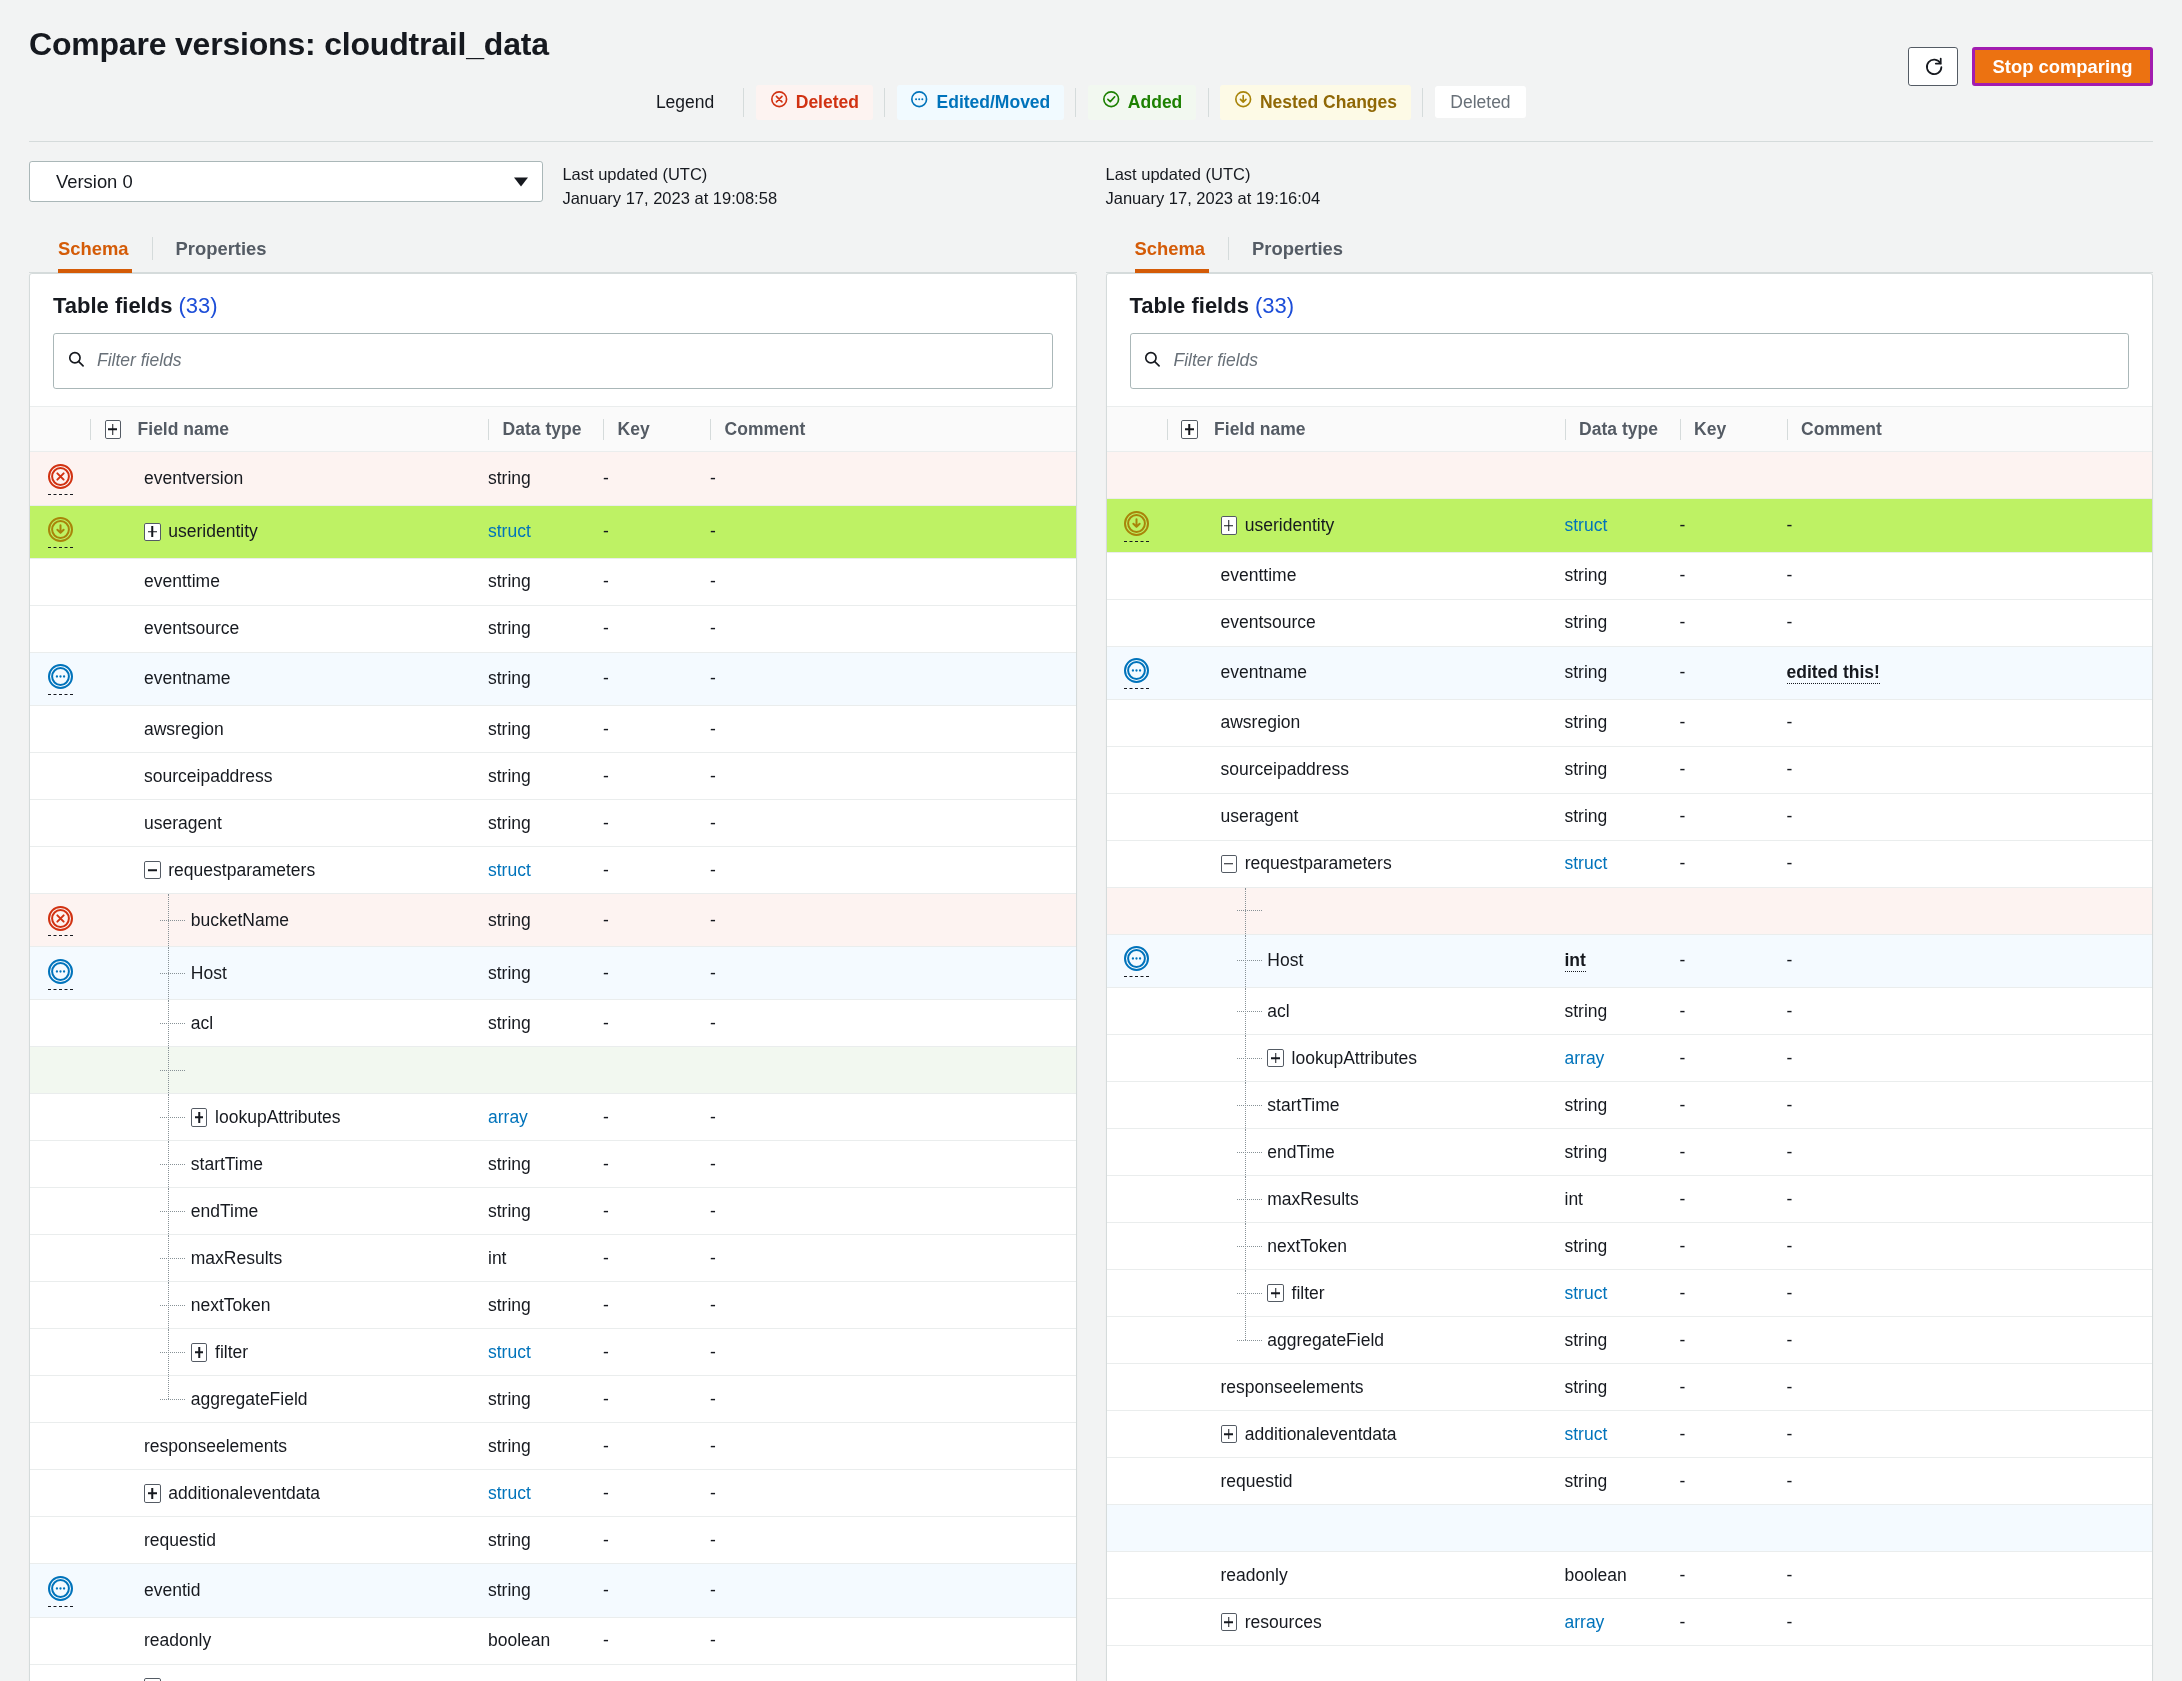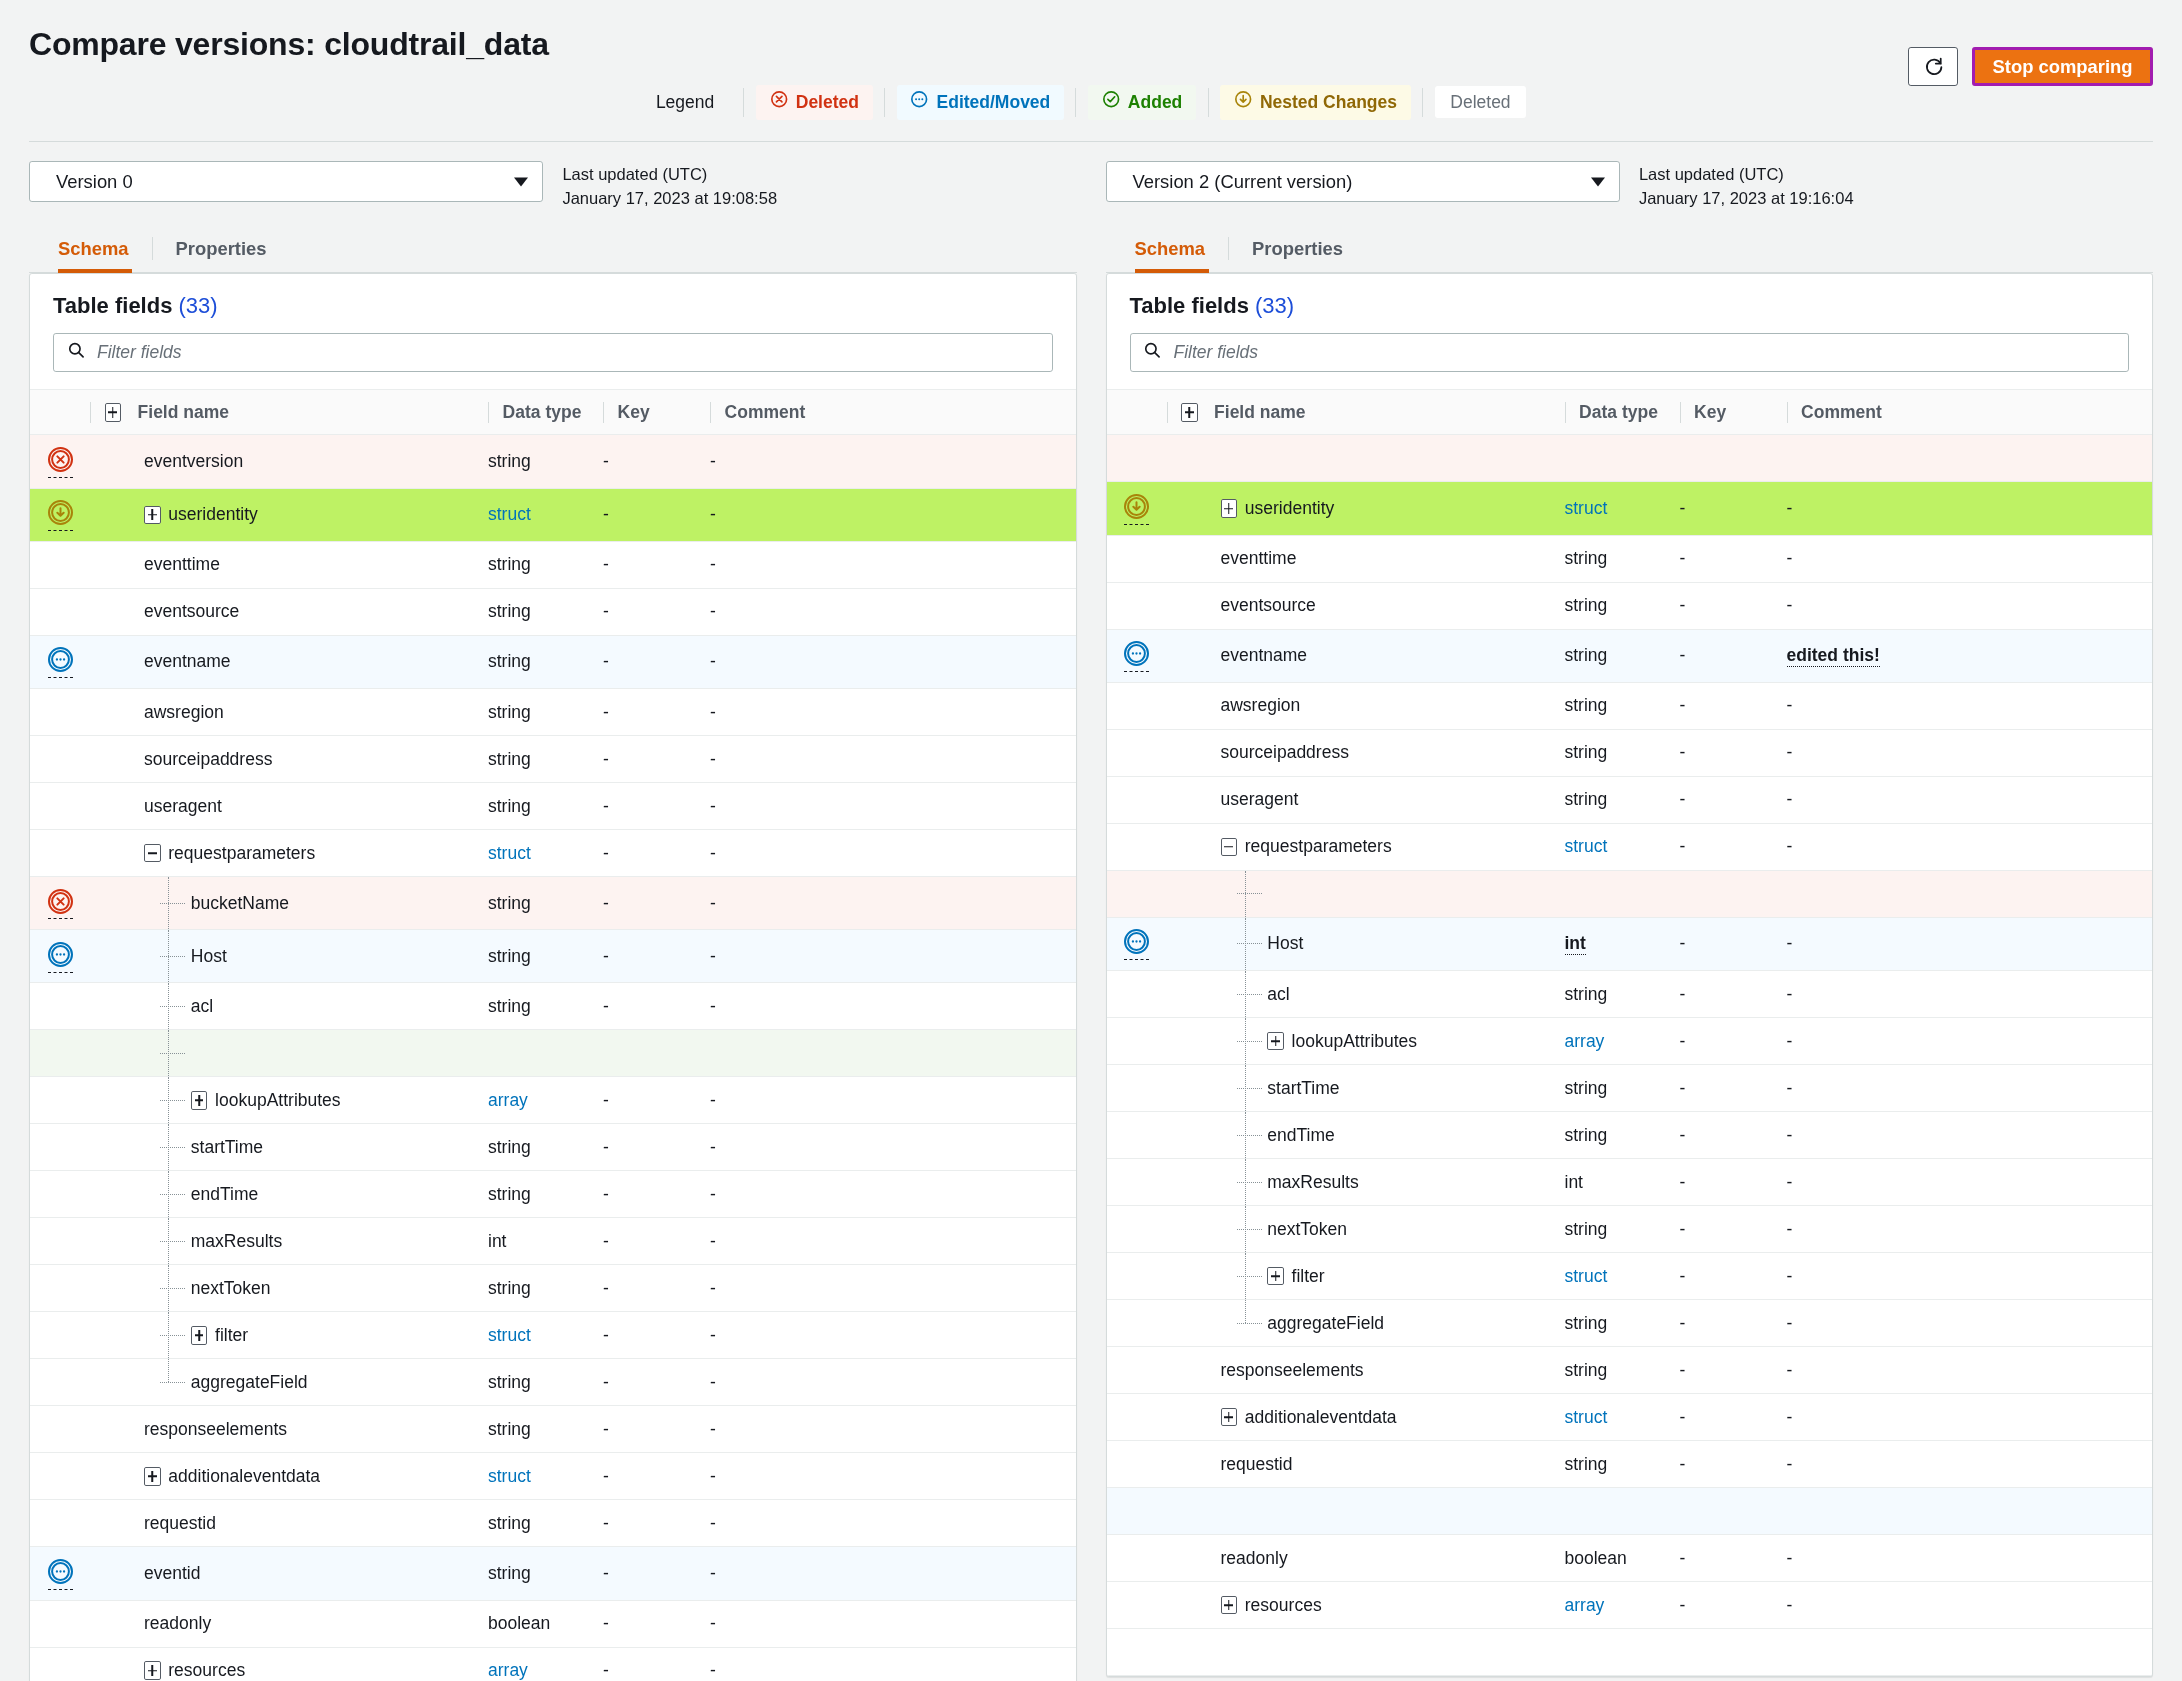"Version 2 (Current version)" div.select { html: <div> <span>Version 2 (Current version)</span> <span></span> </div> -> none }
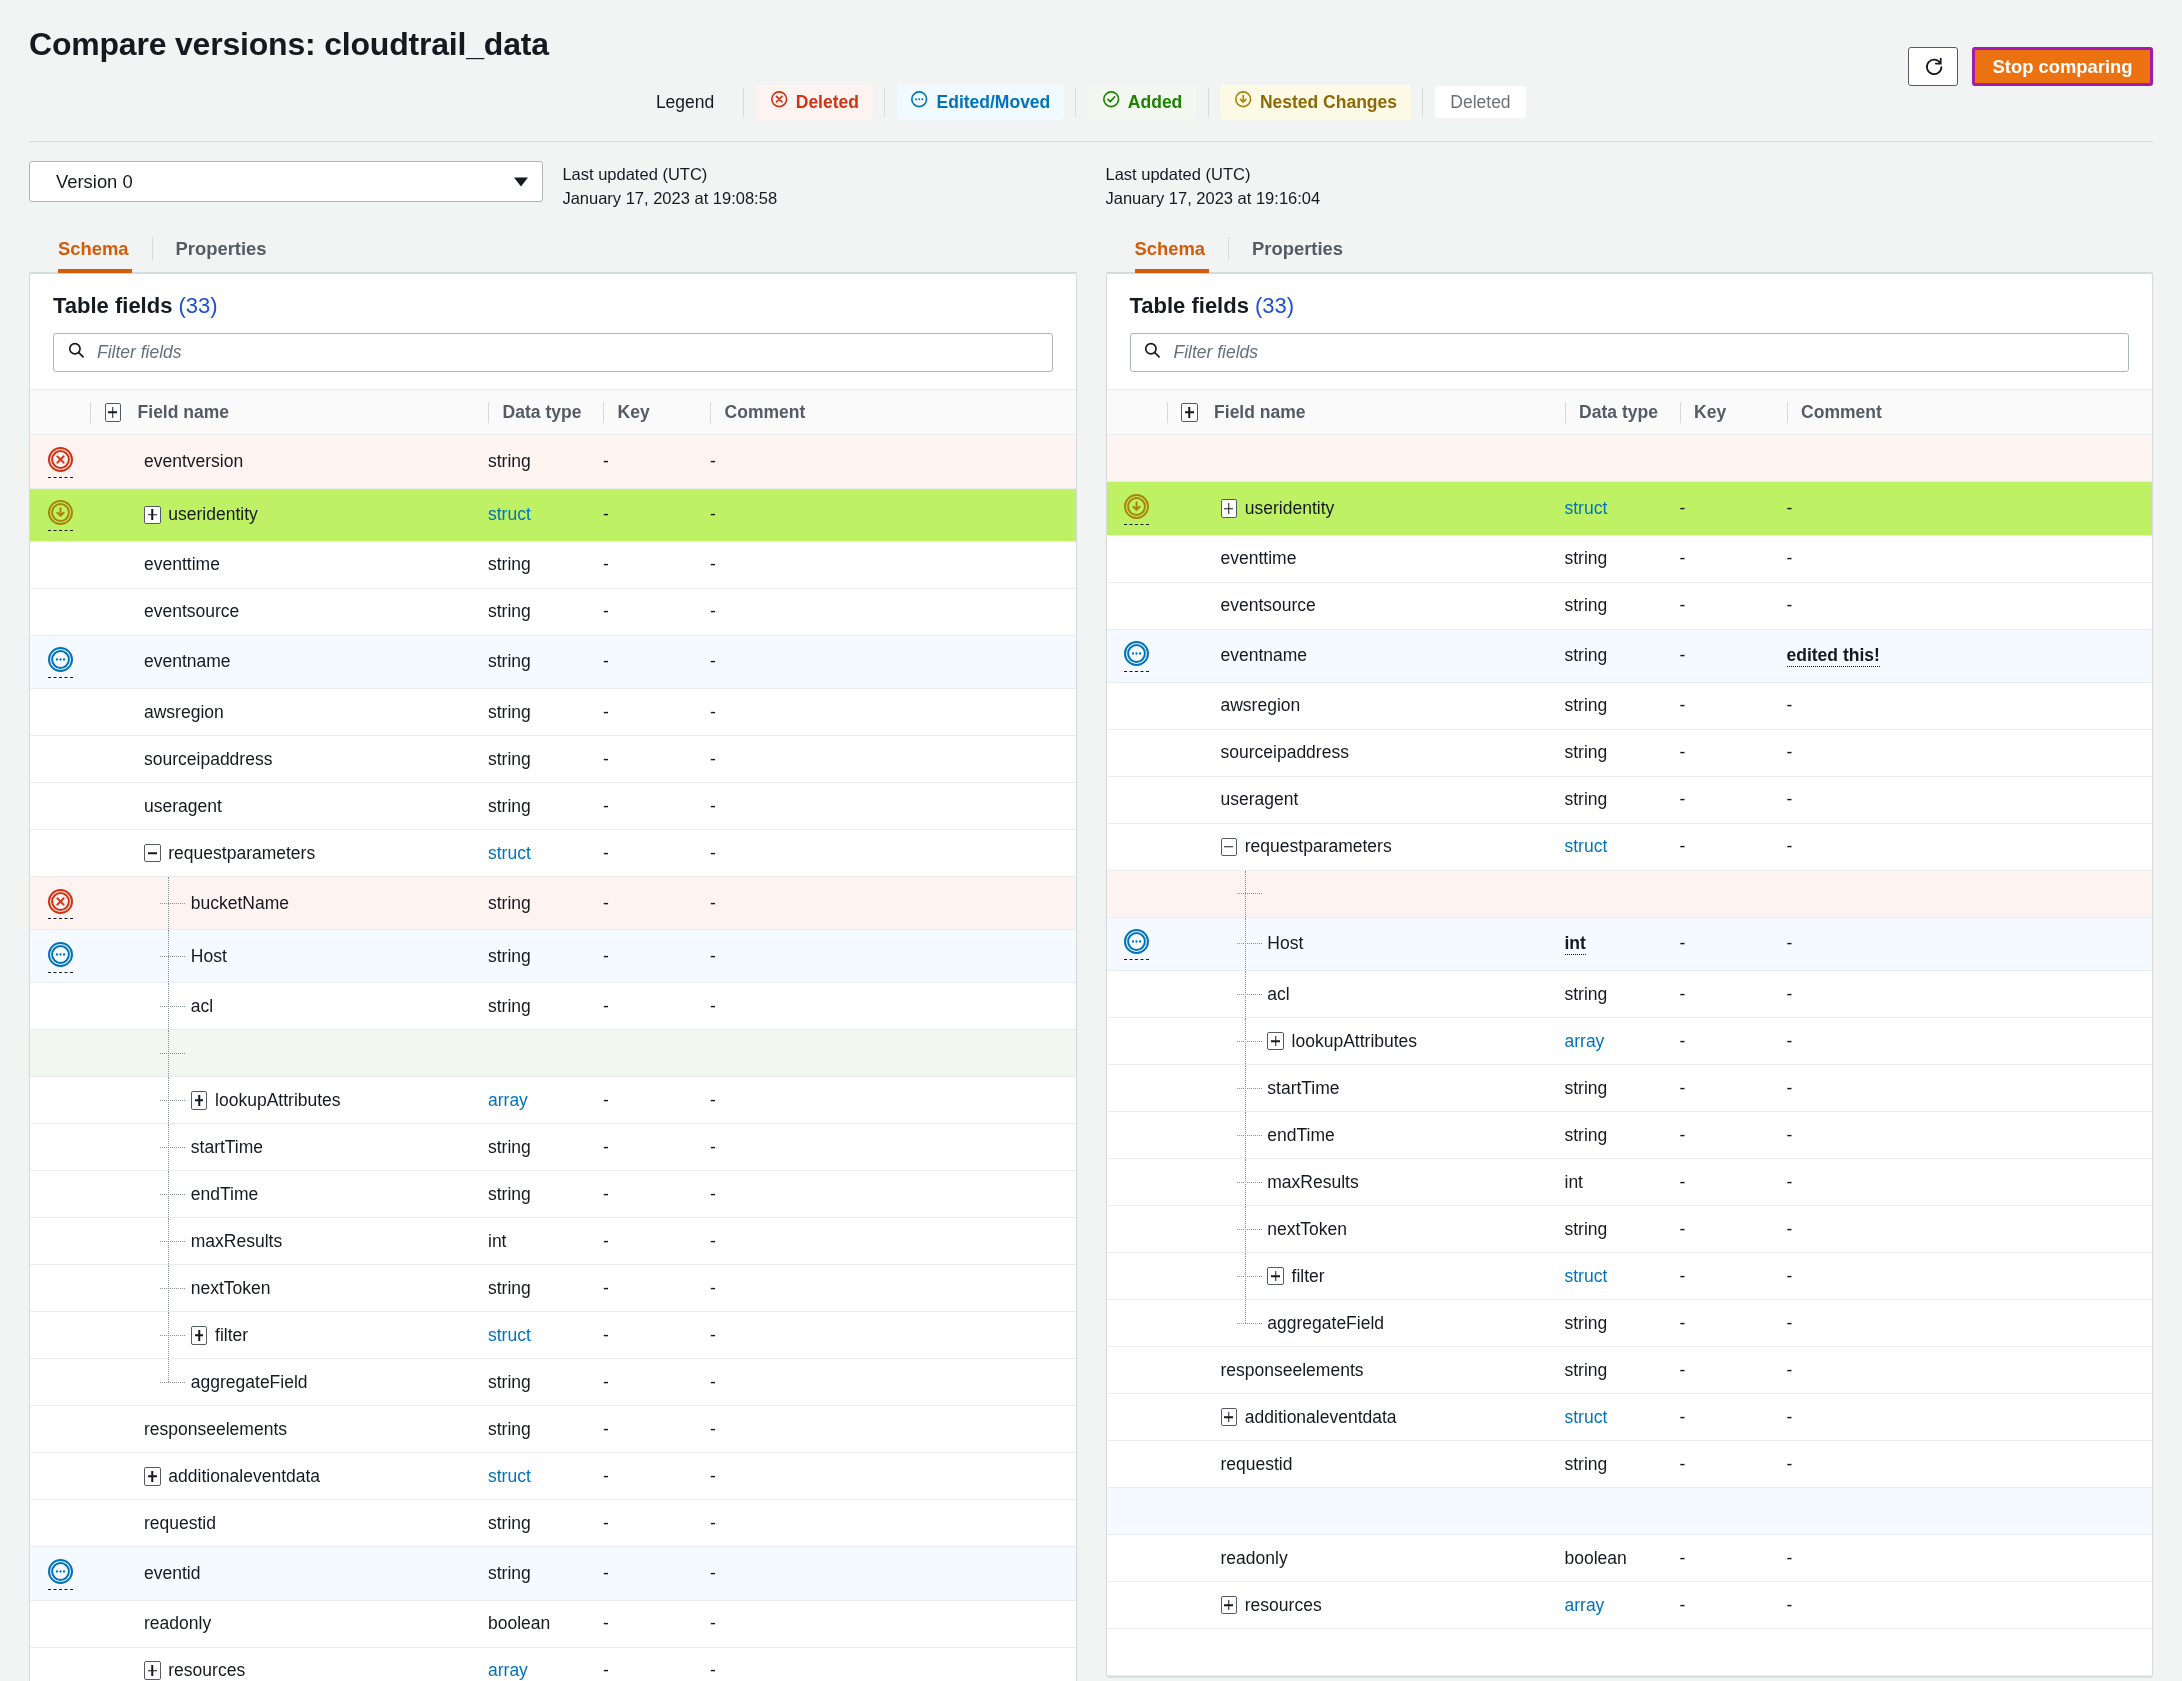"Filter fields" .filter-input { height: 39px -> 56px }
